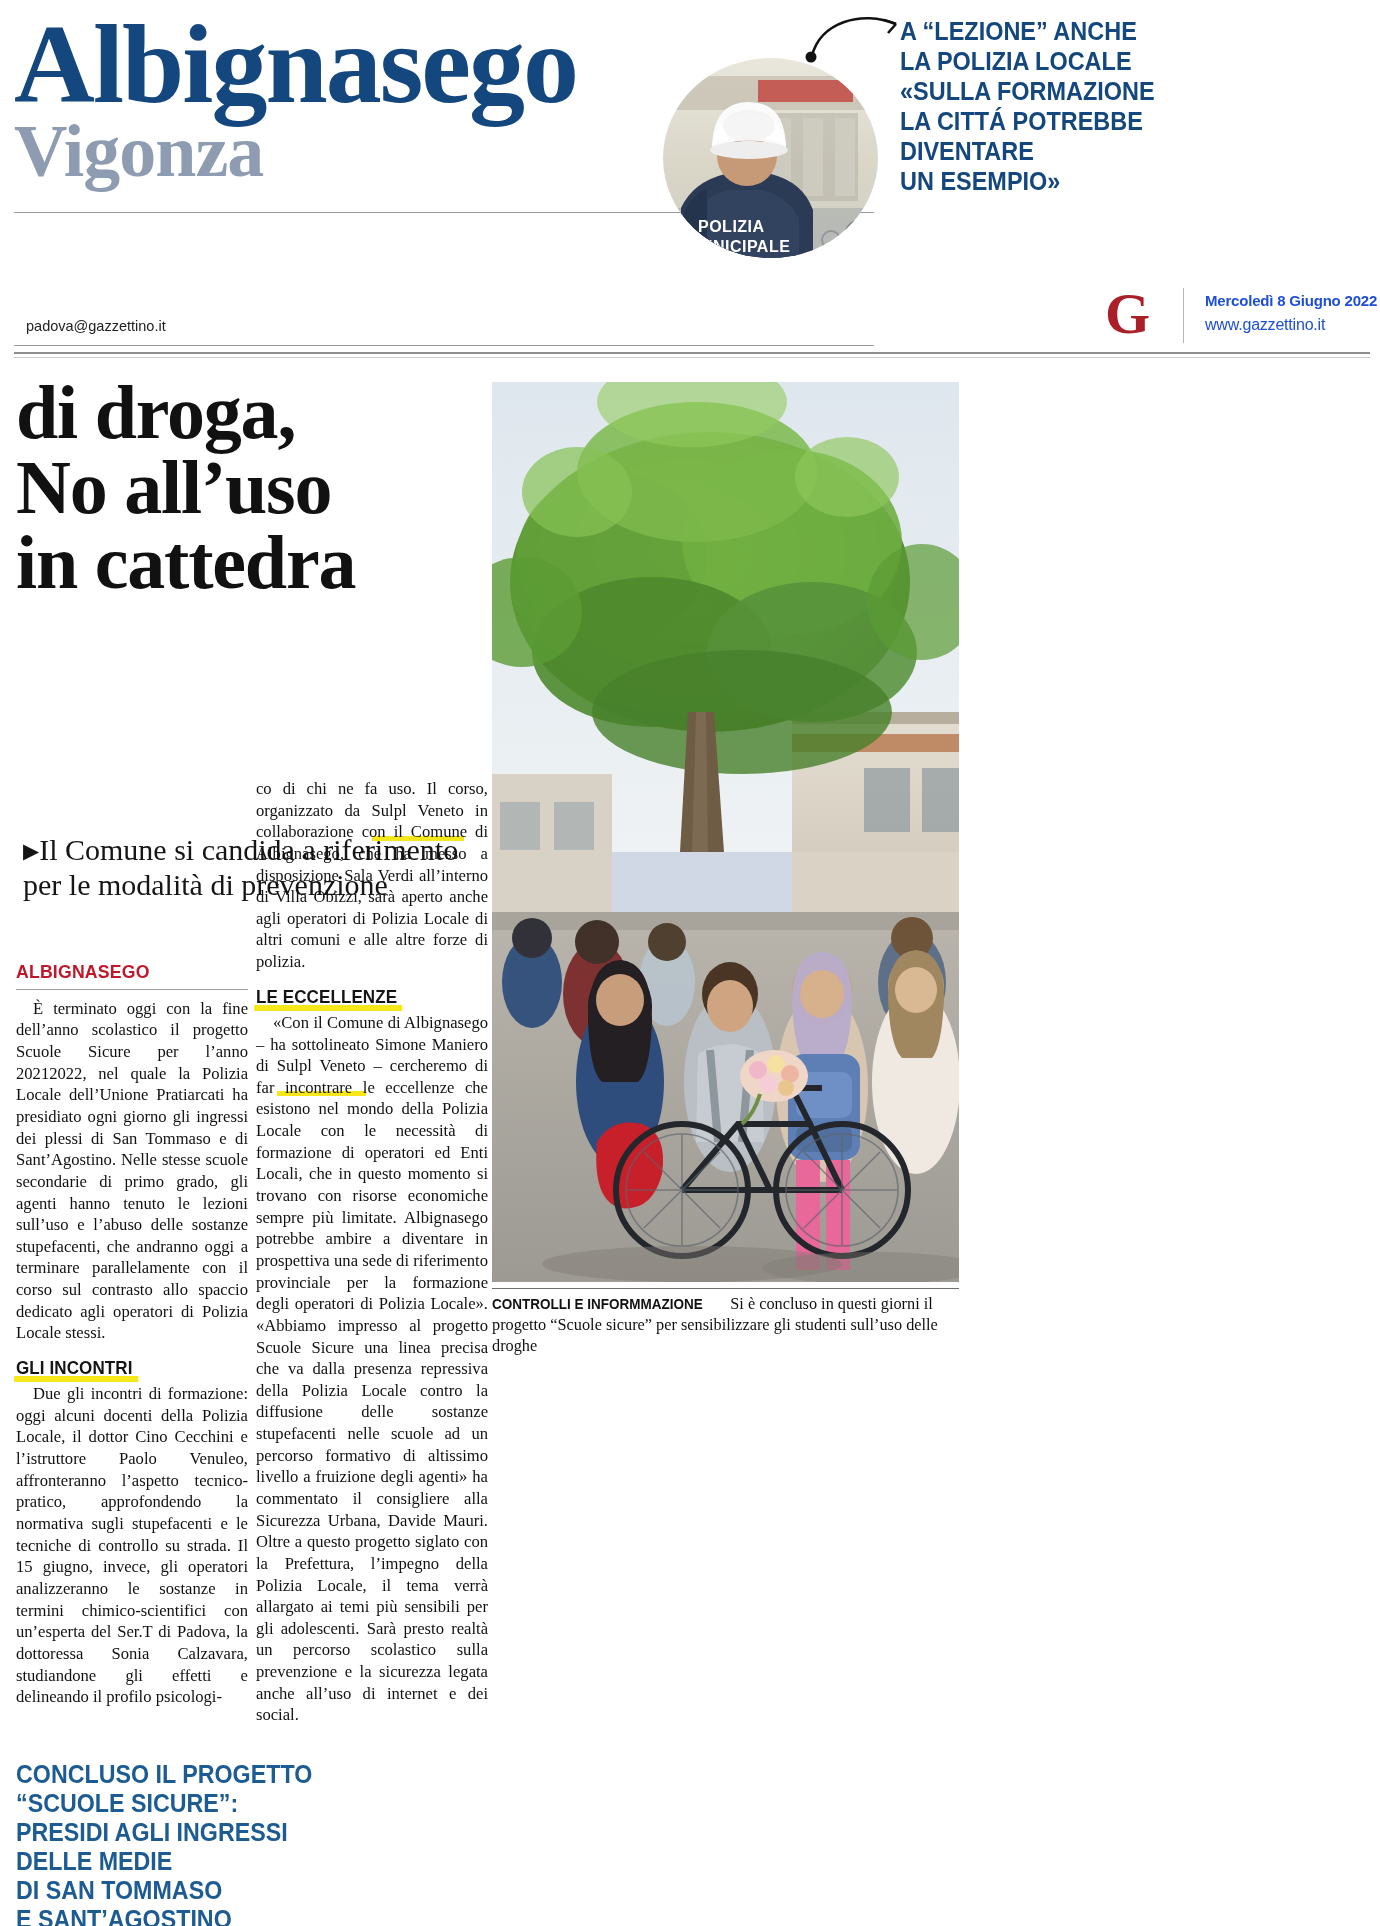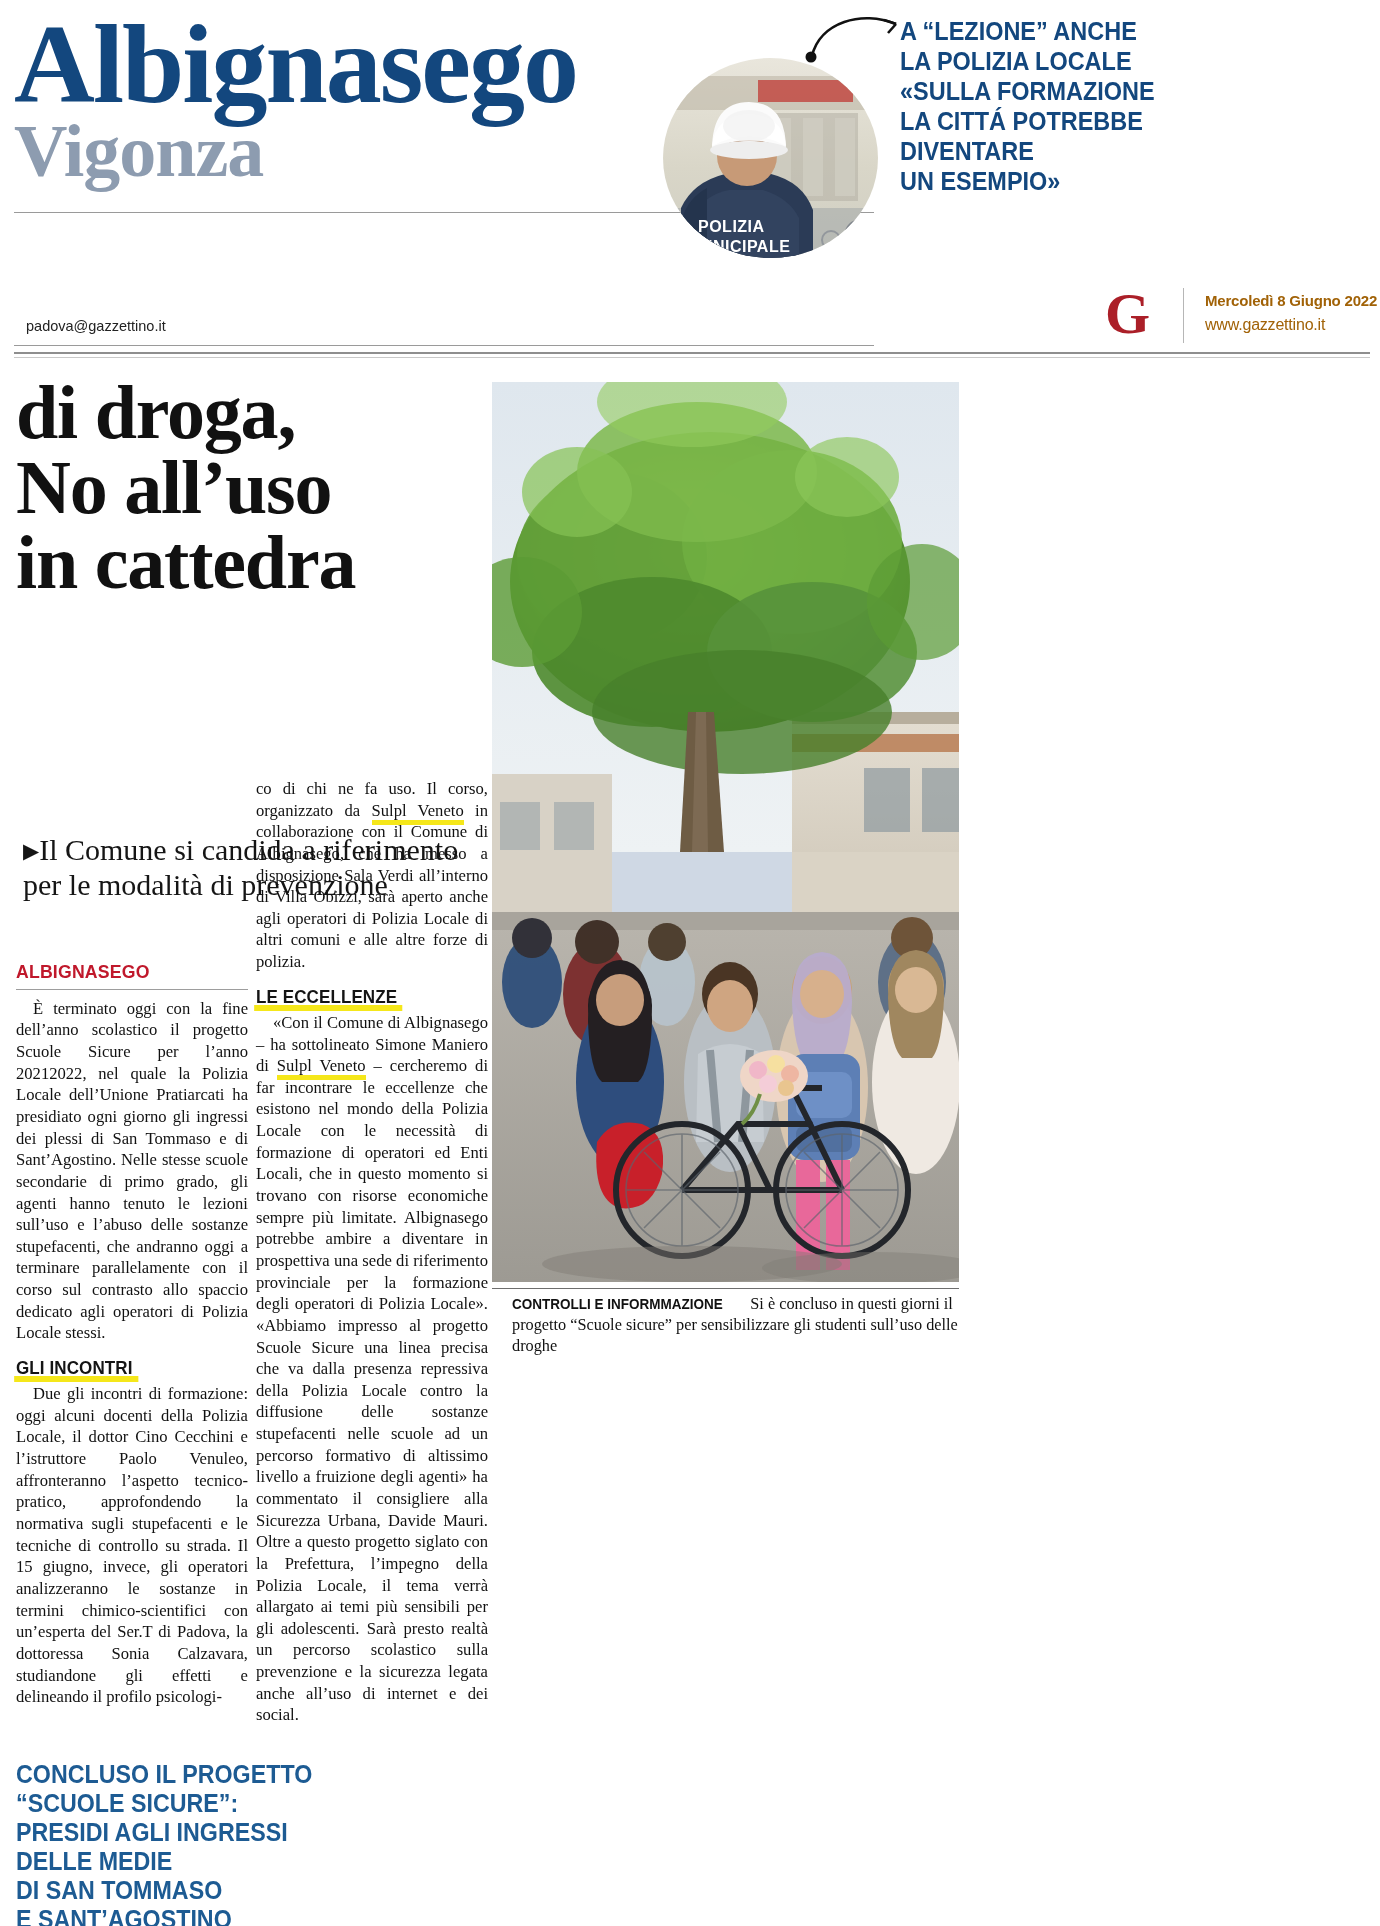"Mercoledì 8 Giugno 2022" .dateblk { color: #a16207 -> #1d4ed8 }
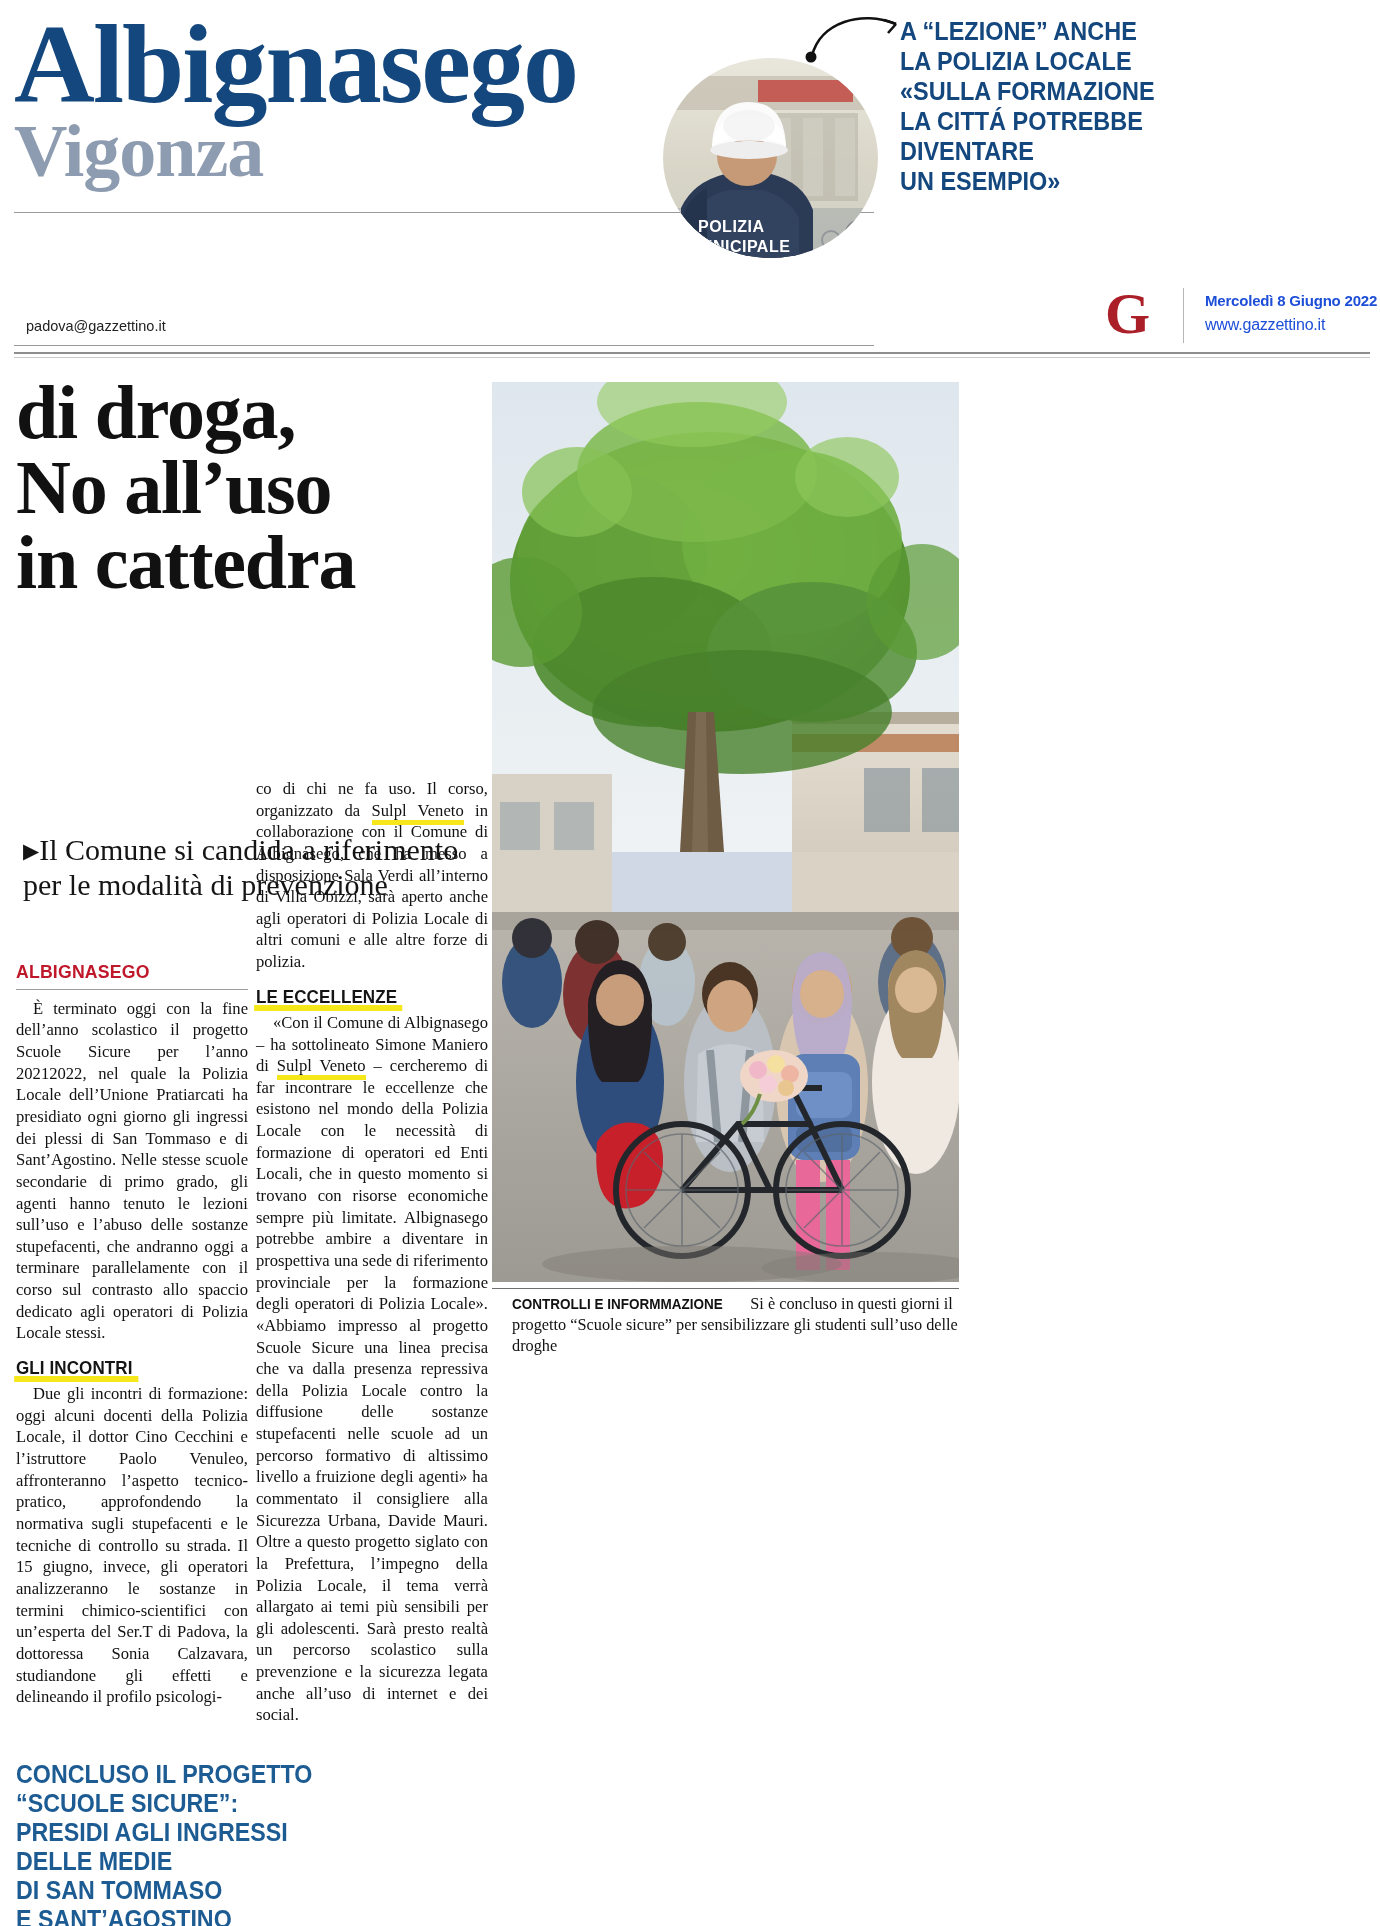"Sulpl Veneto" .hl-under { padding-bottom: 0px -> 16px }
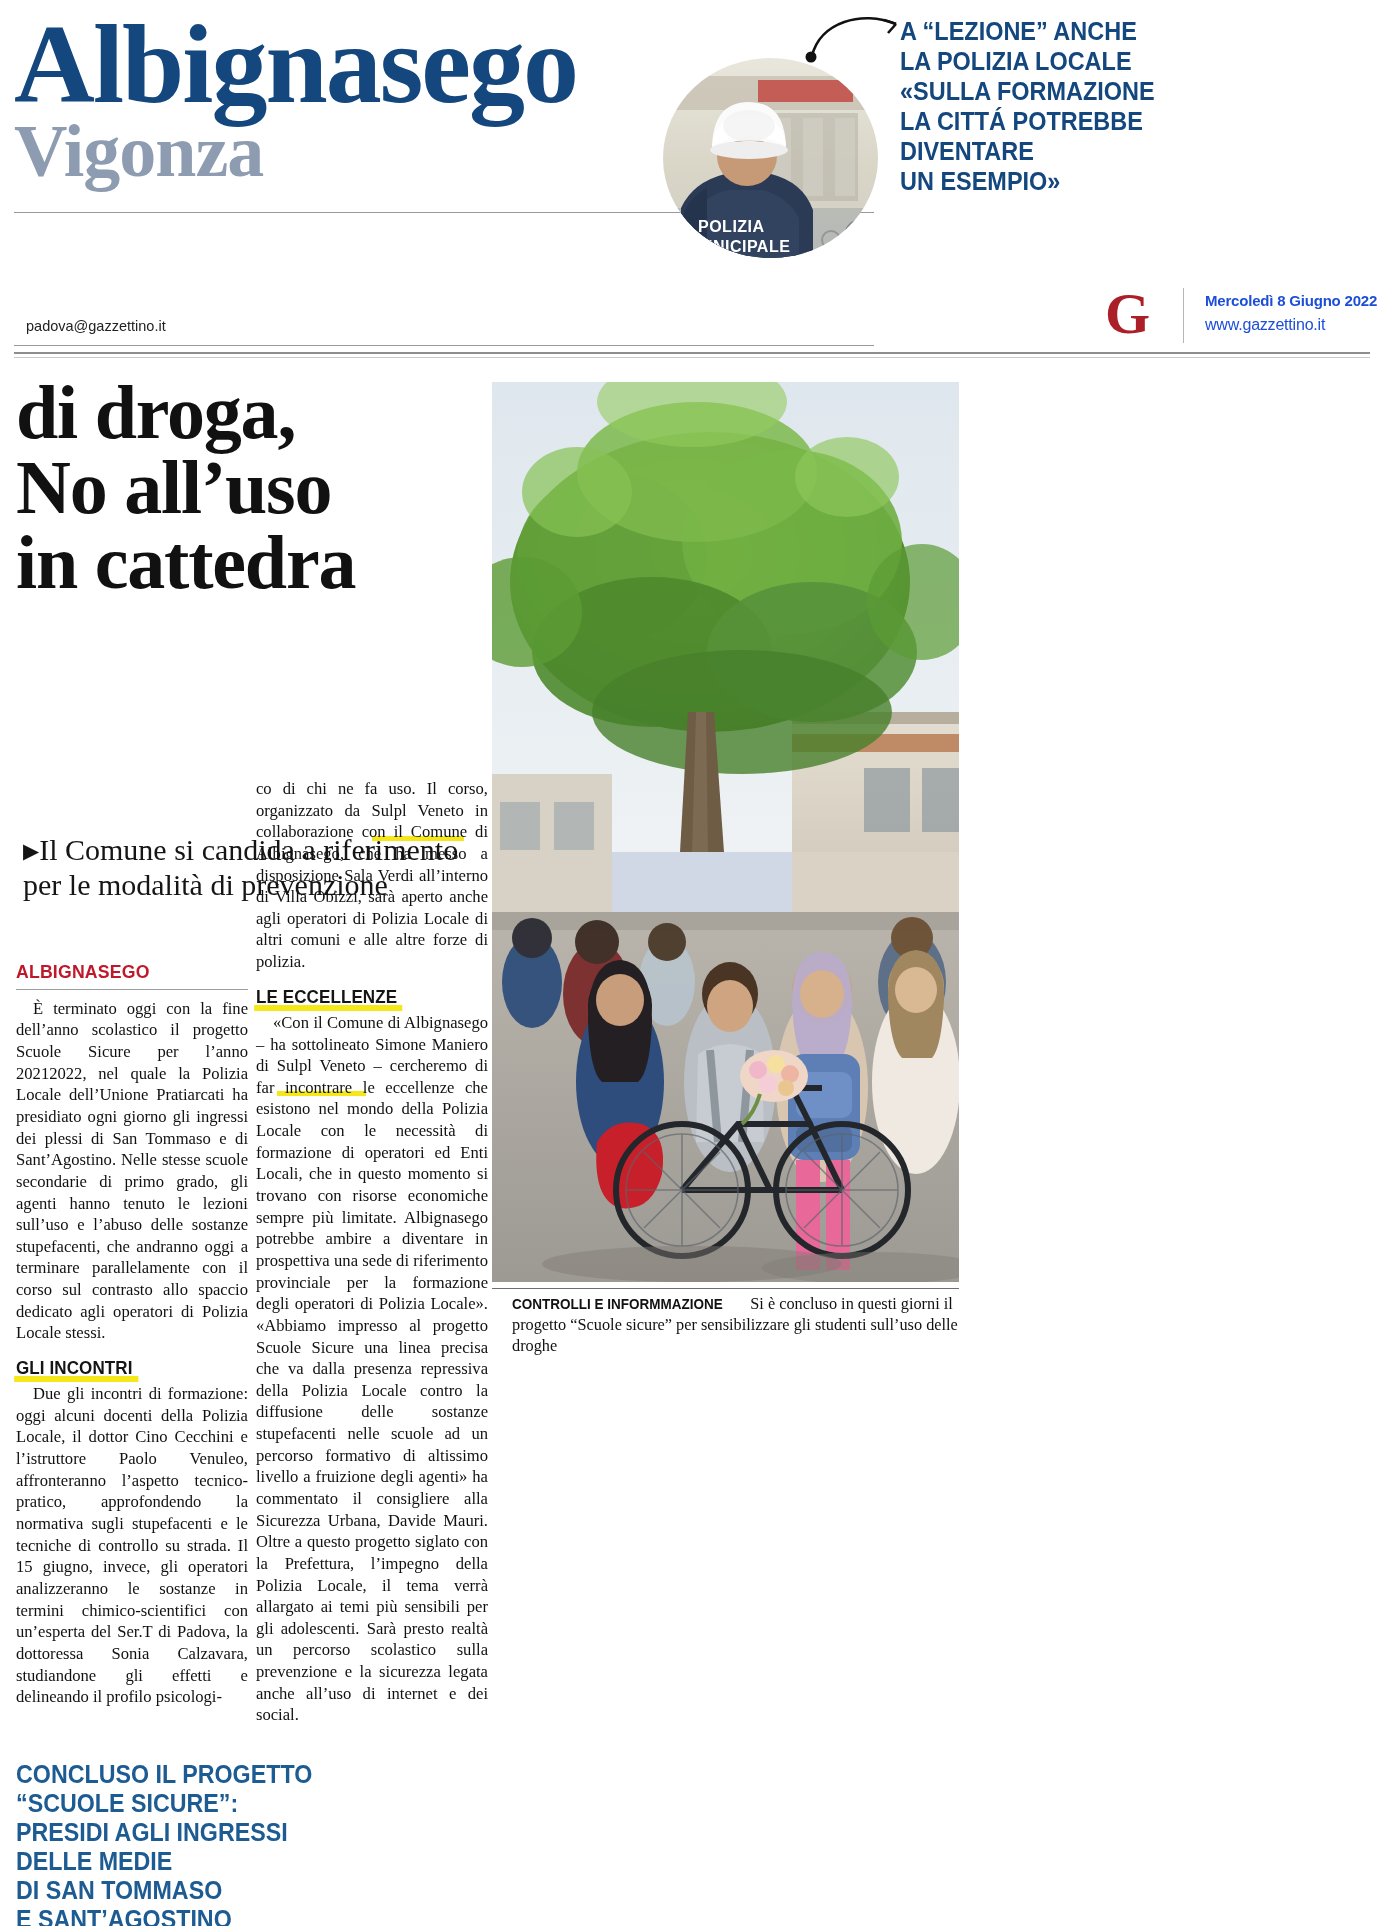"CONTROLLI E INFORMMAZIONE Si è" .caption { margin-left: 20px -> none }
